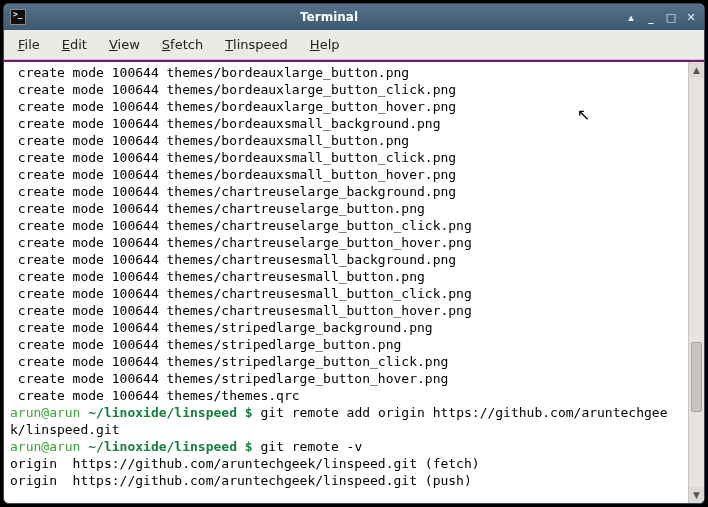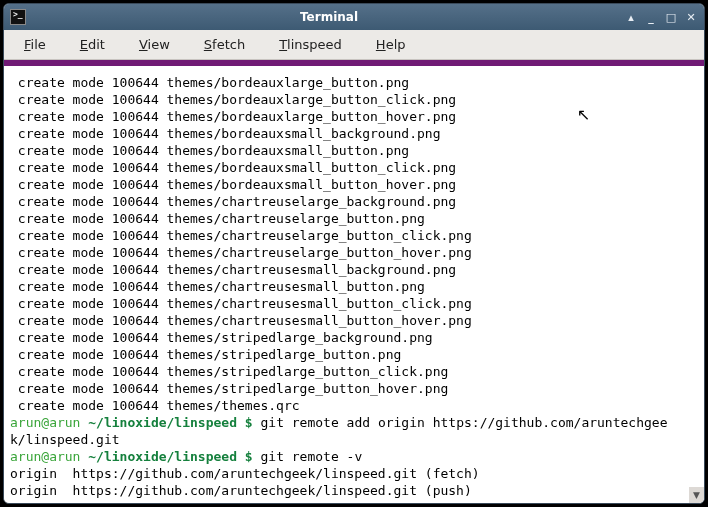"File" .menubar { gap: 14px -> 2px; padding: 0 10px -> 0 4px }
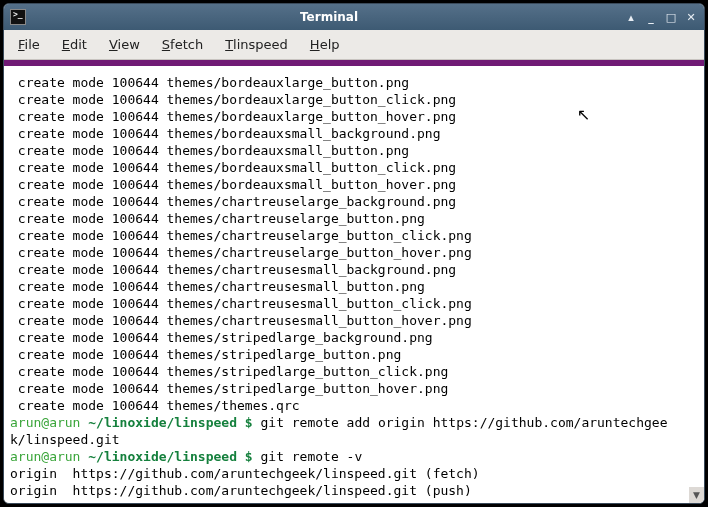"create mode 100644" .term-wrap { align-items: flex-end -> none; border-top: 6px solid #701a75 -> 2px solid #701a75 }
